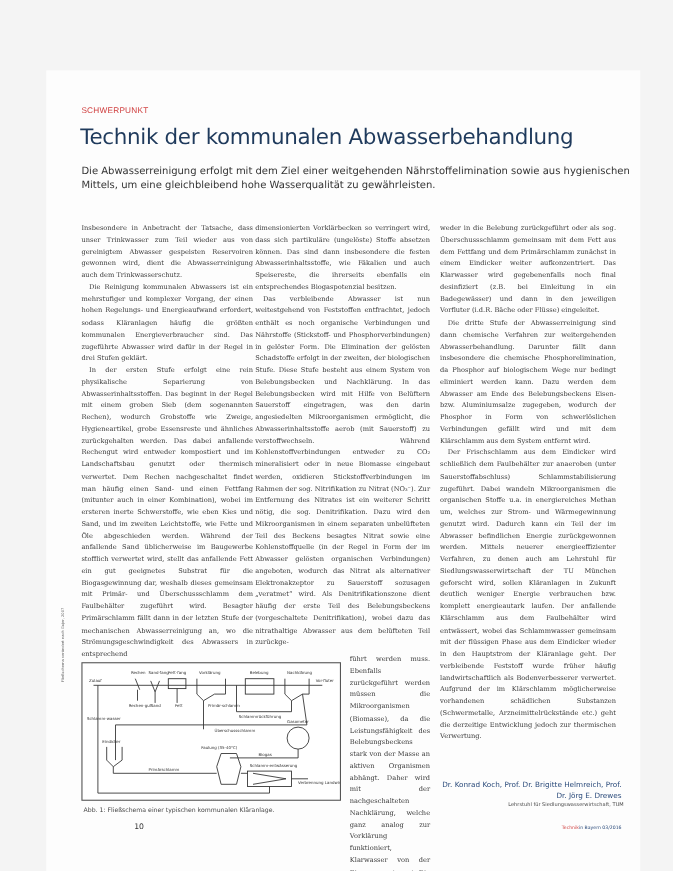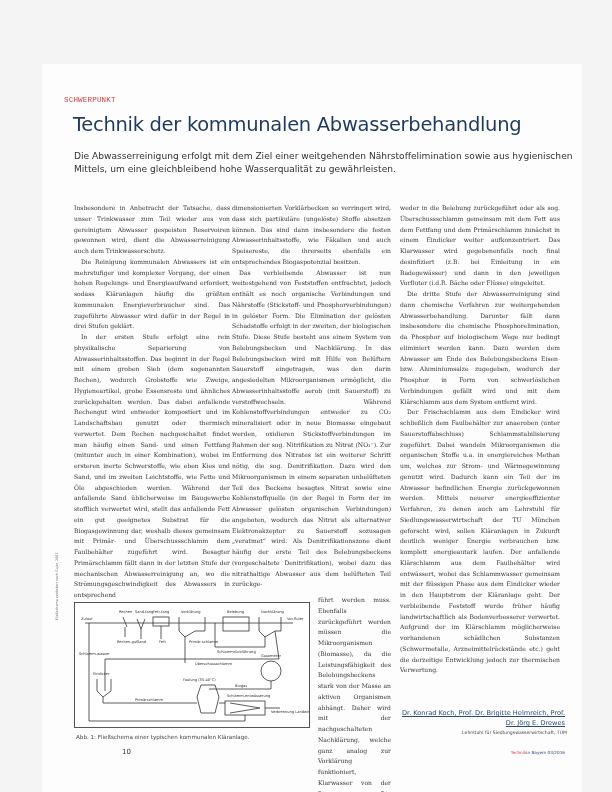"SCHWERPUNKT" .kicker { font-family: Liberation Mono, monospace -> Liberation Sans, sans-serif; left: 64px -> 74px }
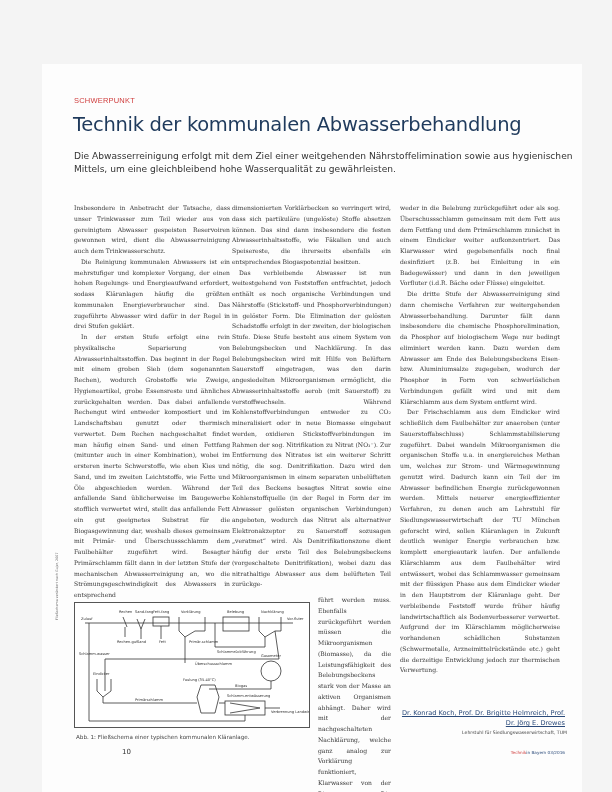"Dr. Konrad Koch, Prof. Dr." .authors { text-decoration: underline -> none }
